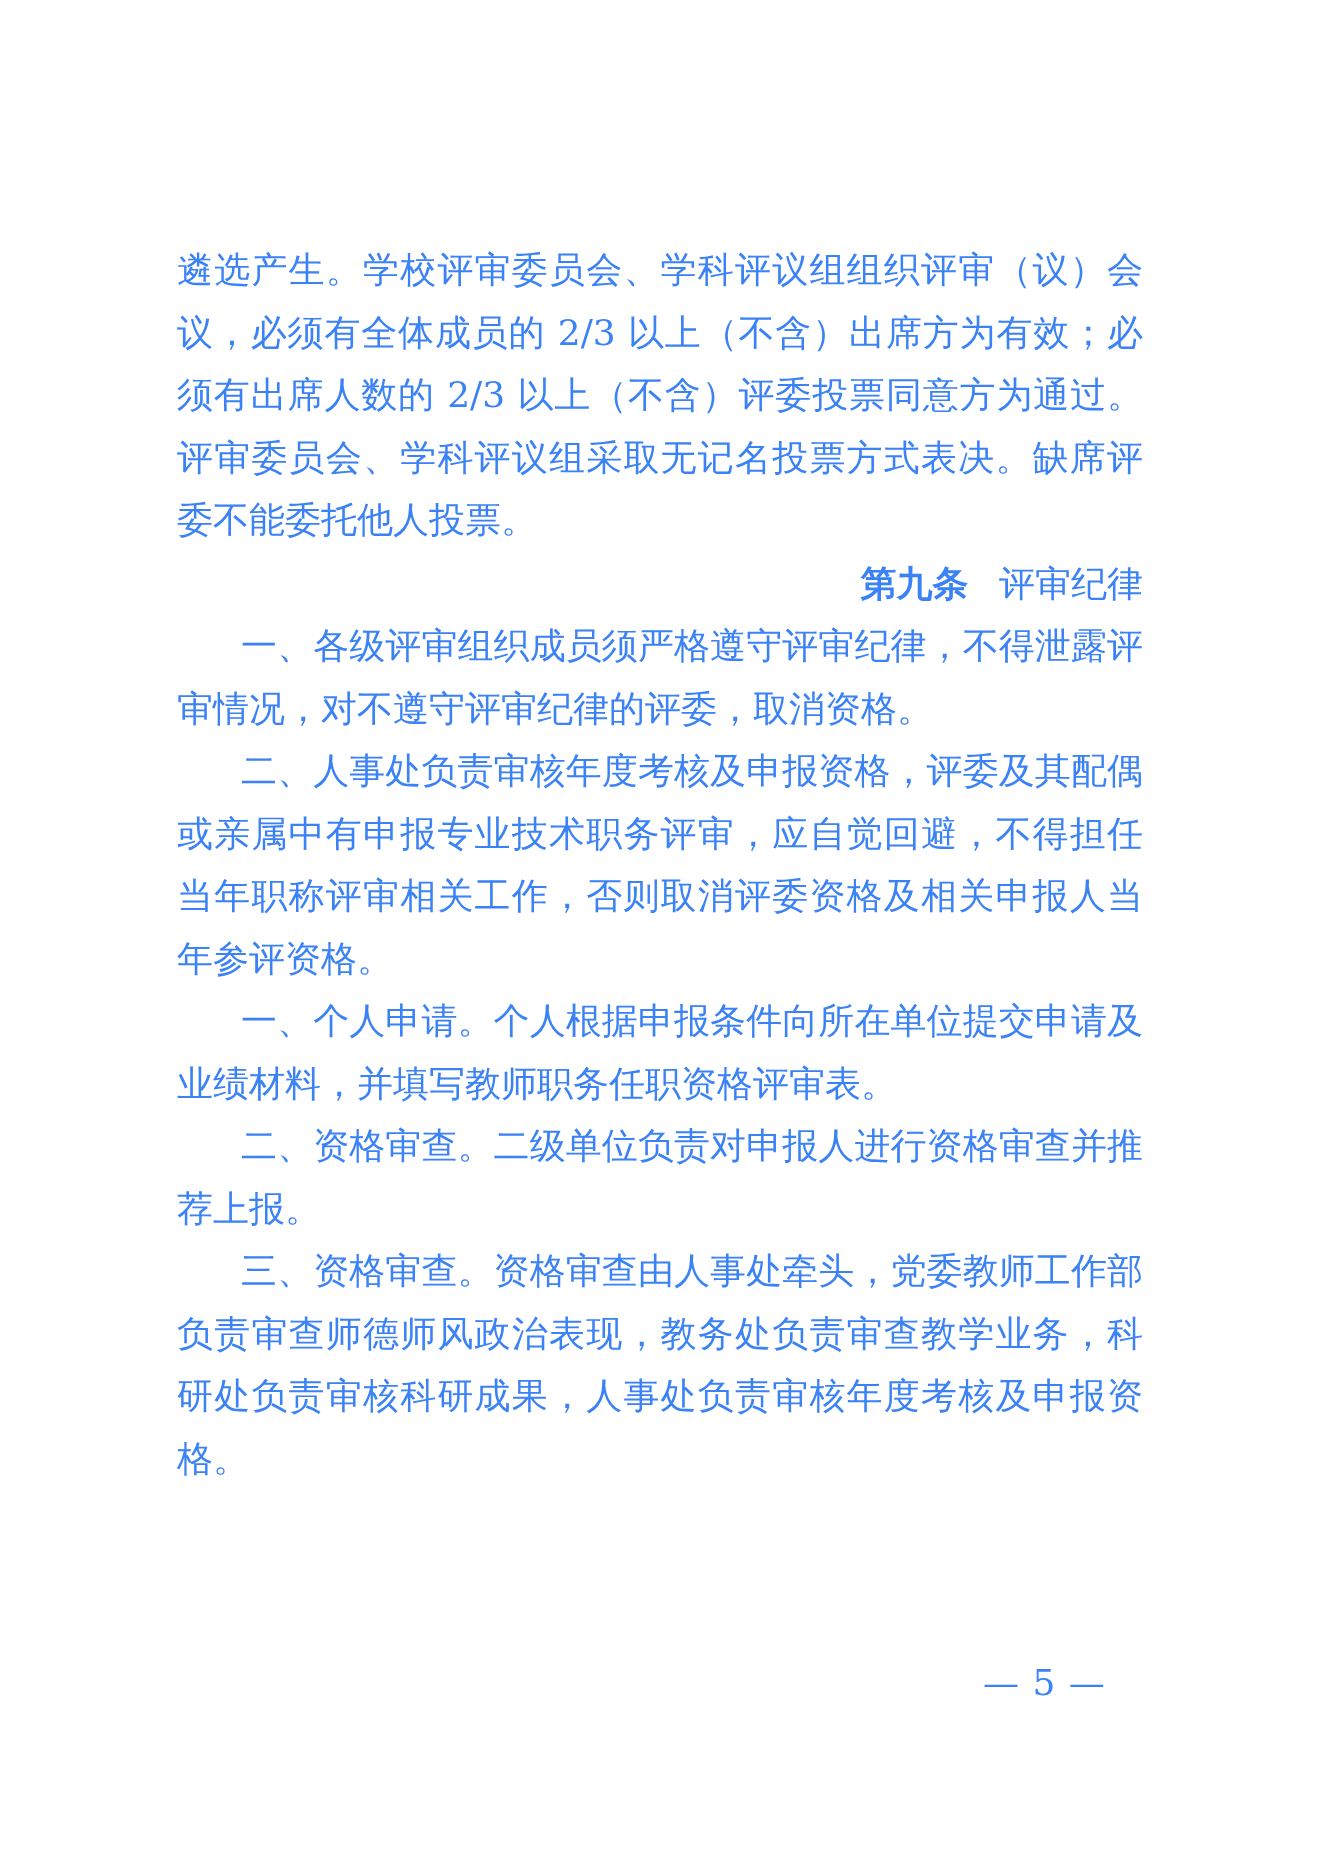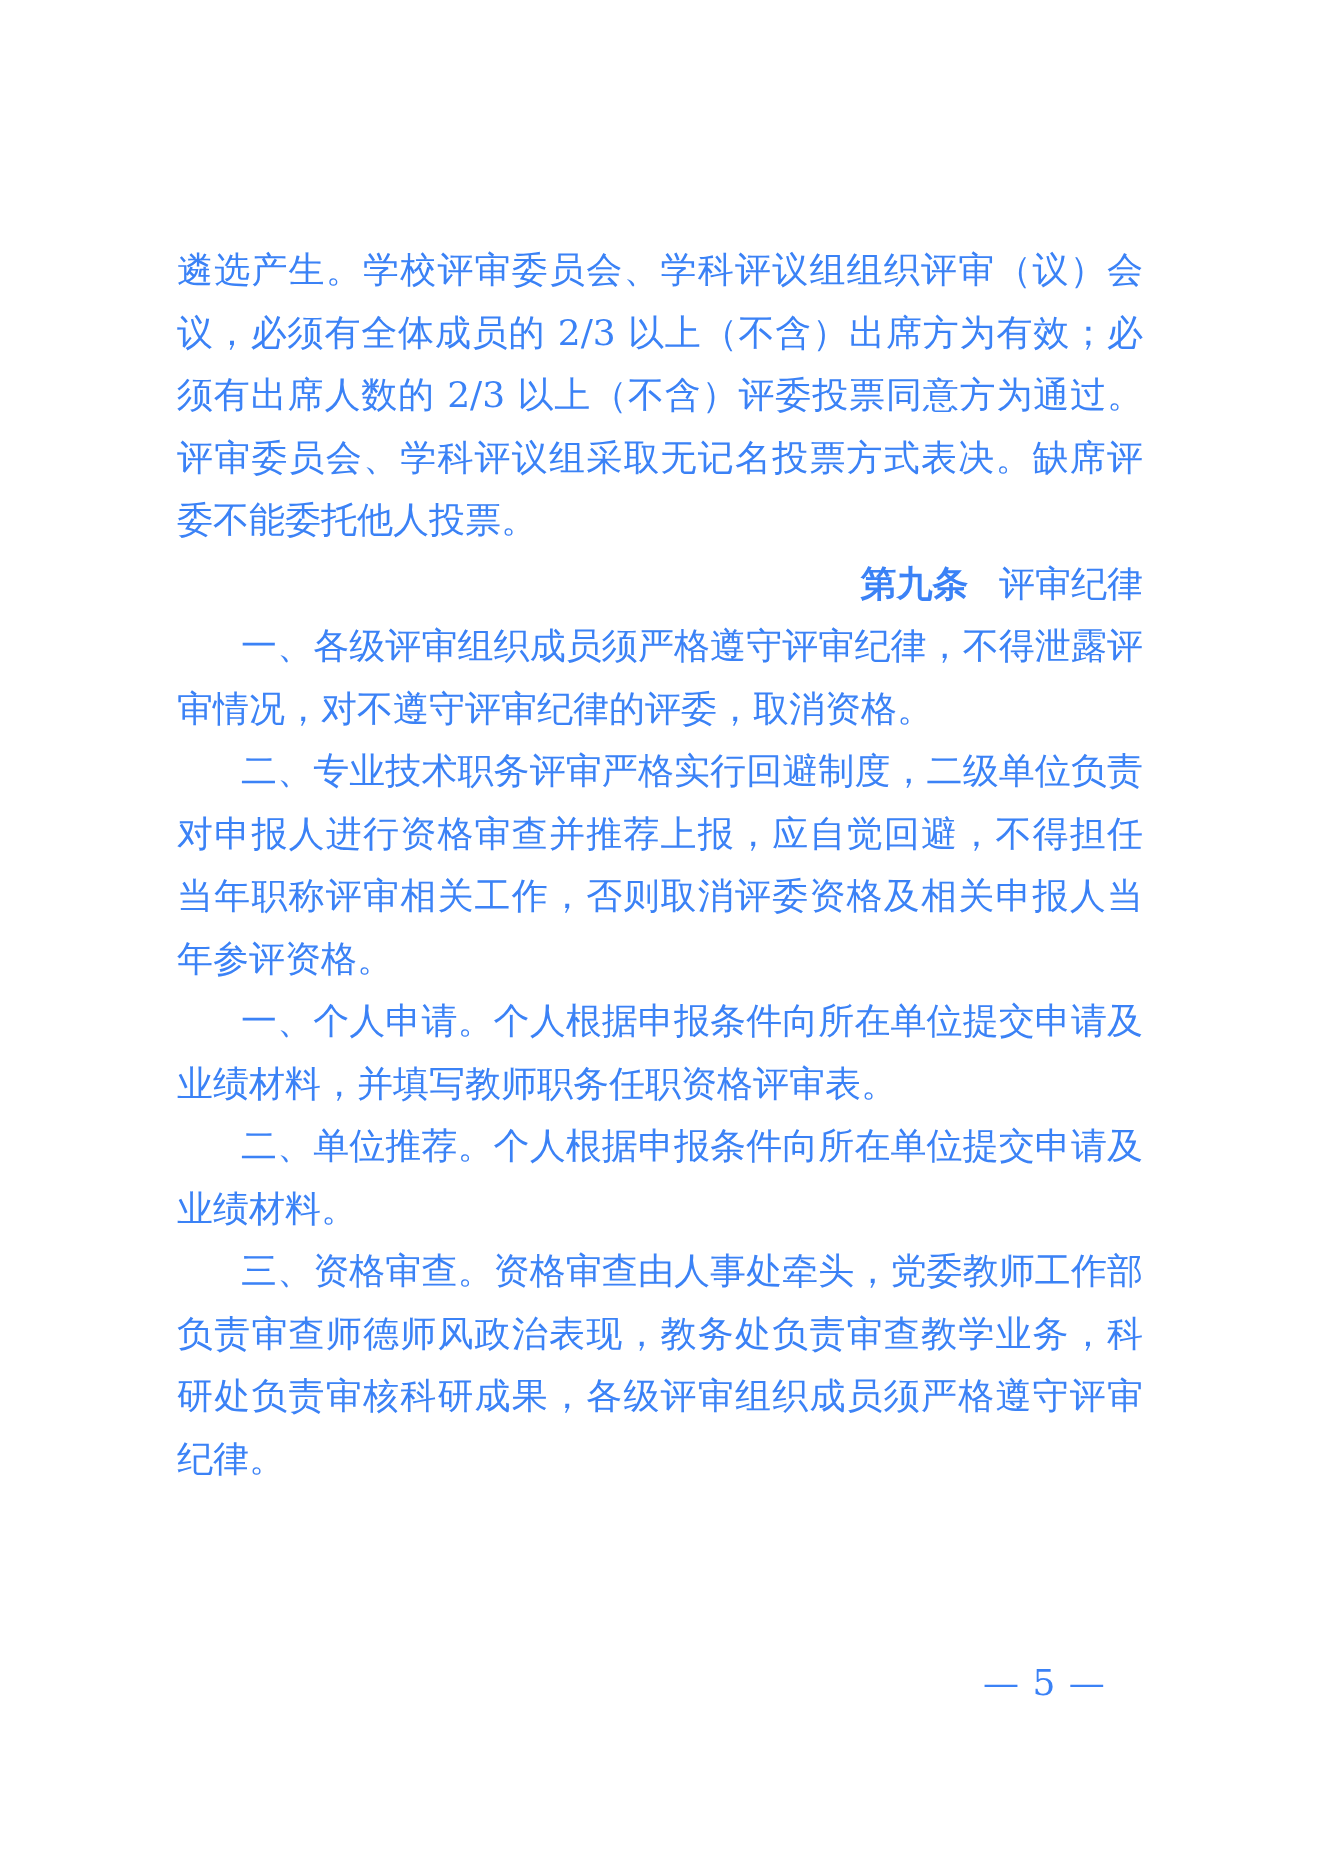"二、专业技术职务评审严格实行回避制度，二级单位负责对申报人进行资格审查并推荐上报" p { text: 专业技术职务评审严格实行回避制度，二级单位负责对申报人进行资格审查并推荐上报 -> 人事处负责审核年度考核及申报资格，评委及其配偶或亲属中有申报专业技术职务评审 }
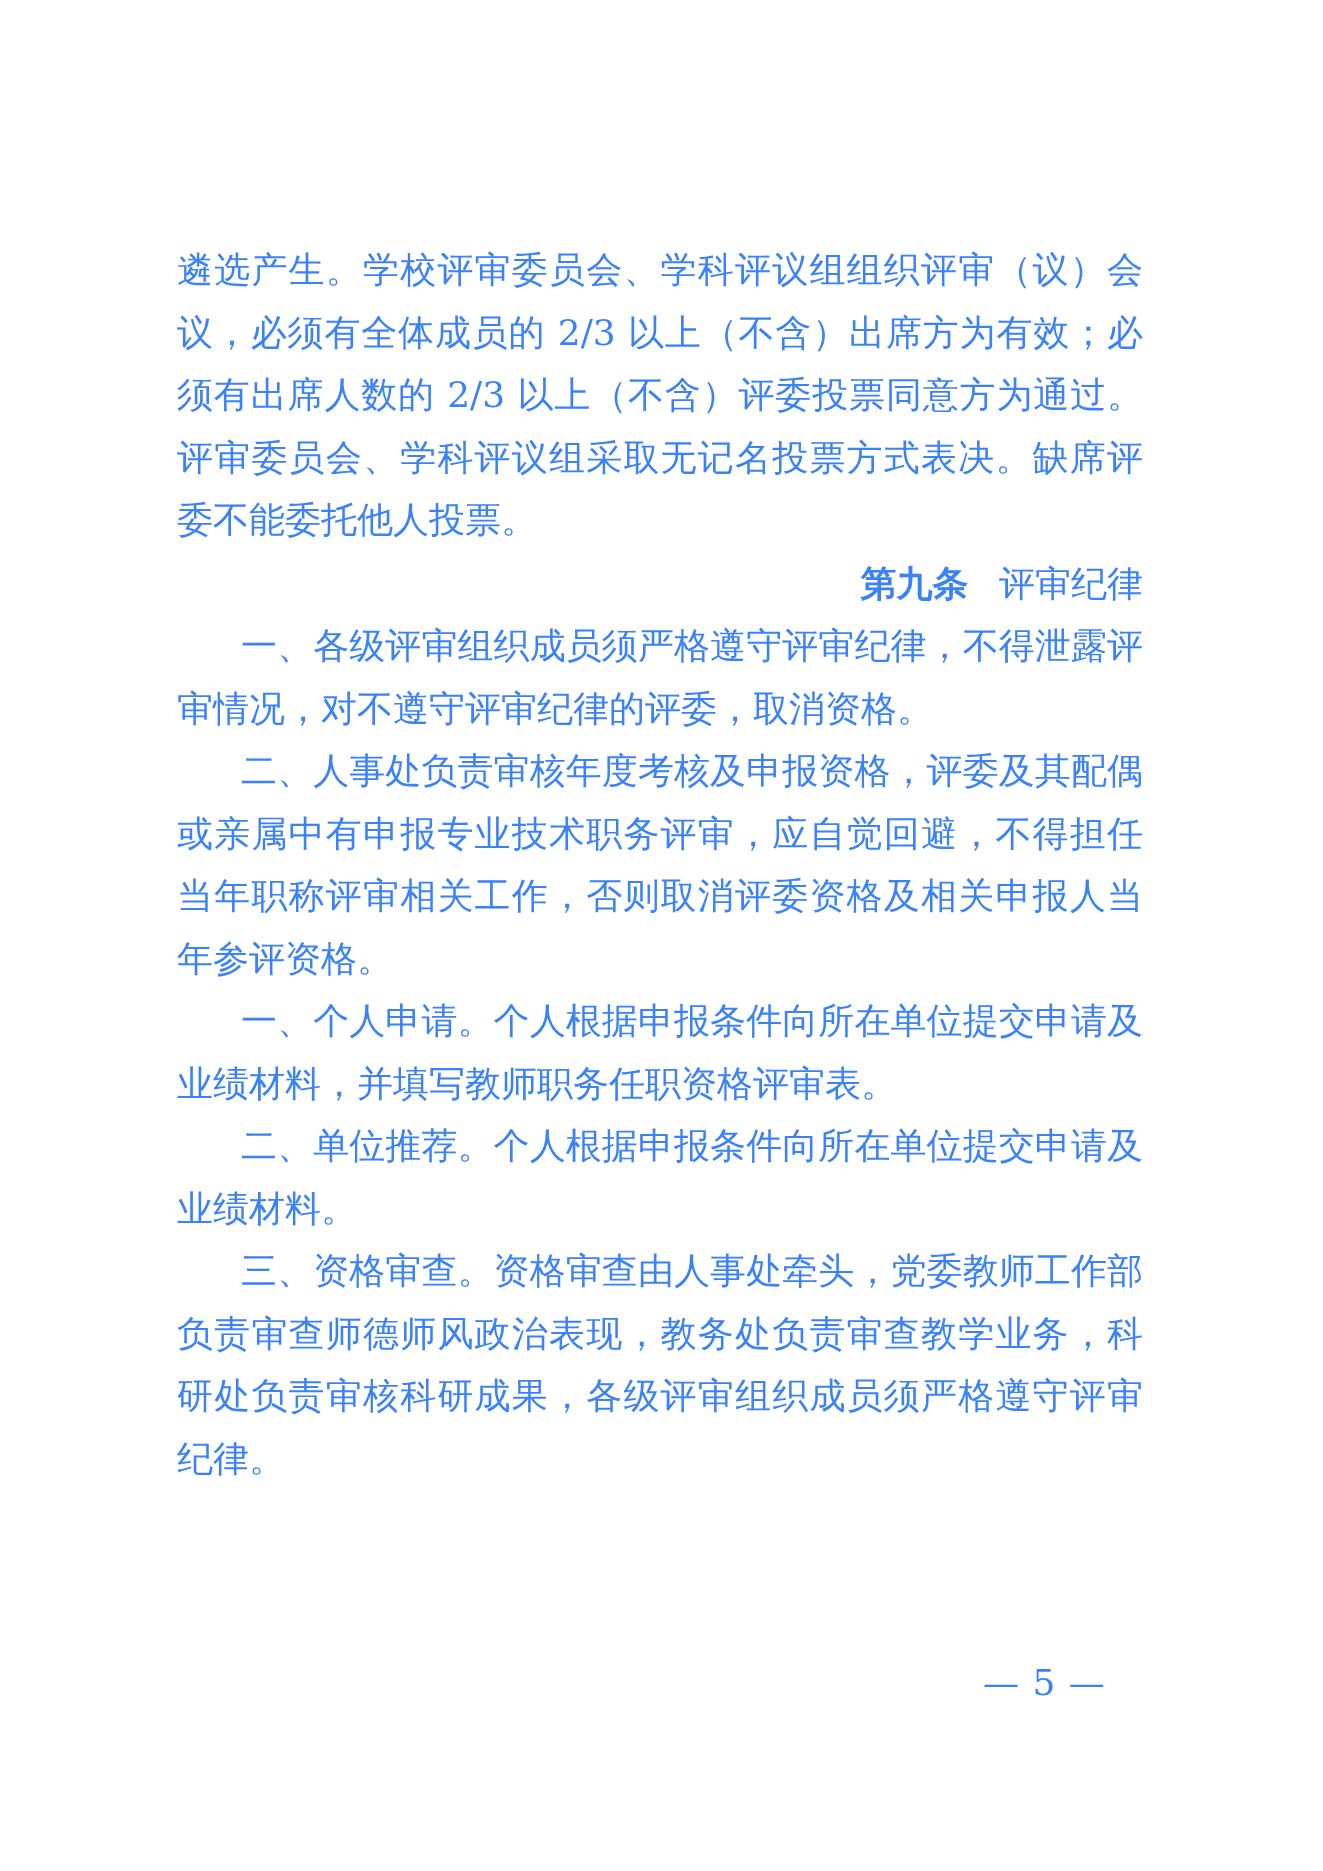"二、单位推荐。个人根据申报条件向所在单位提交申请及业绩材料。" p { text: 单位推荐。个人根据申报条件向所在单位提交申请及业绩材料 -> 资格审查。二级单位负责对申报人进行资格审查并推荐上报 }
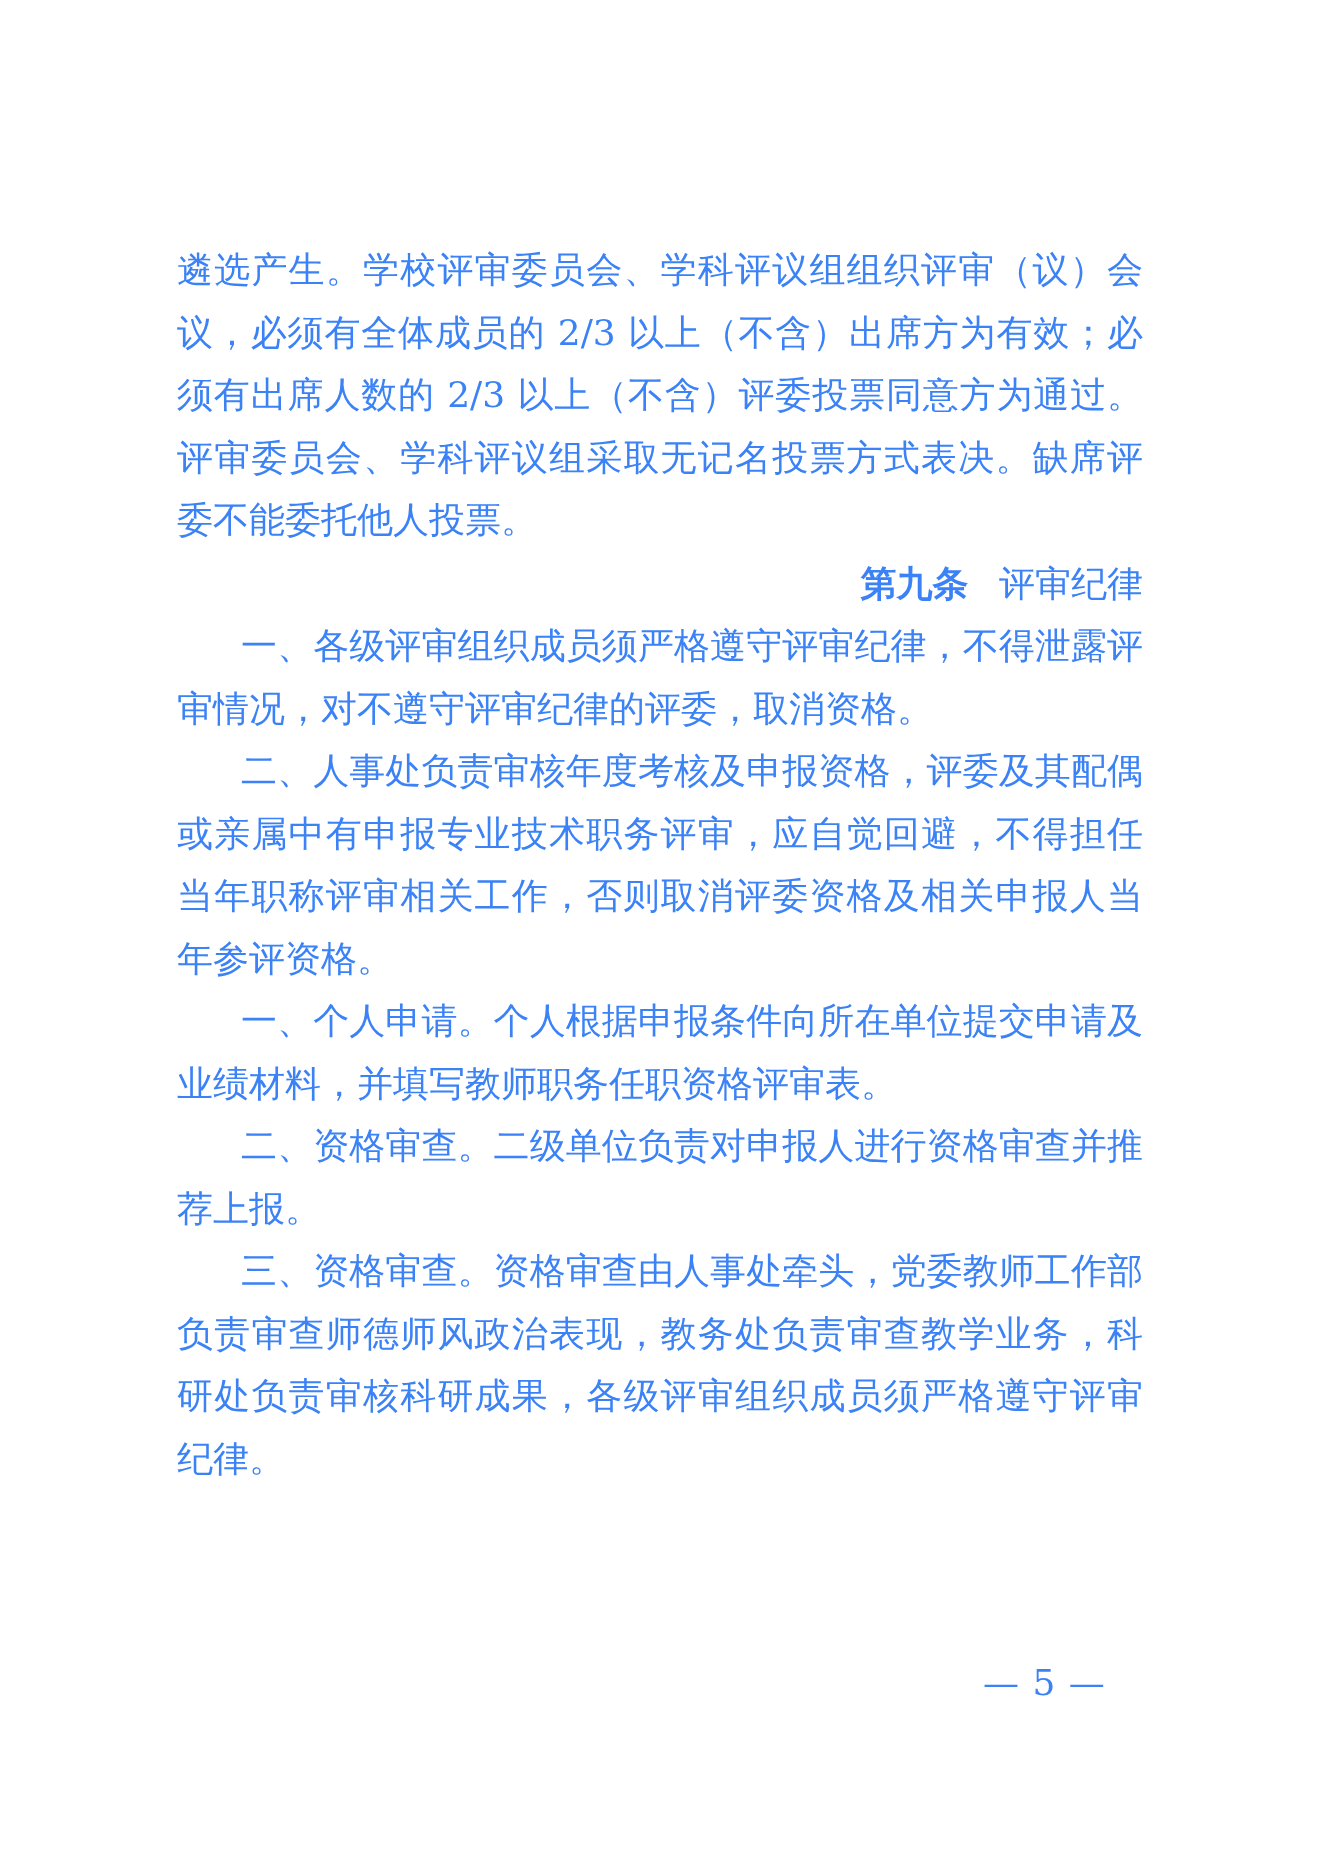"三、资格审查。资格审查由人事处牵头，党委教师工作部负责审查师德师风政治表现，教务" p { text: 各级评审组织成员须严格遵守评审纪律 -> 人事处负责审核年度考核及申报资格 }
